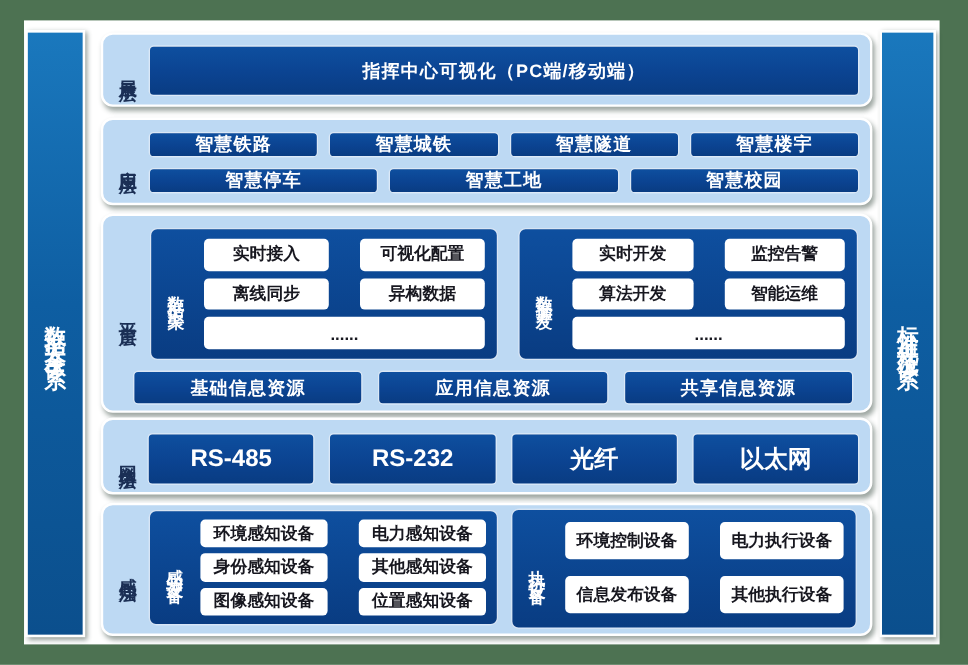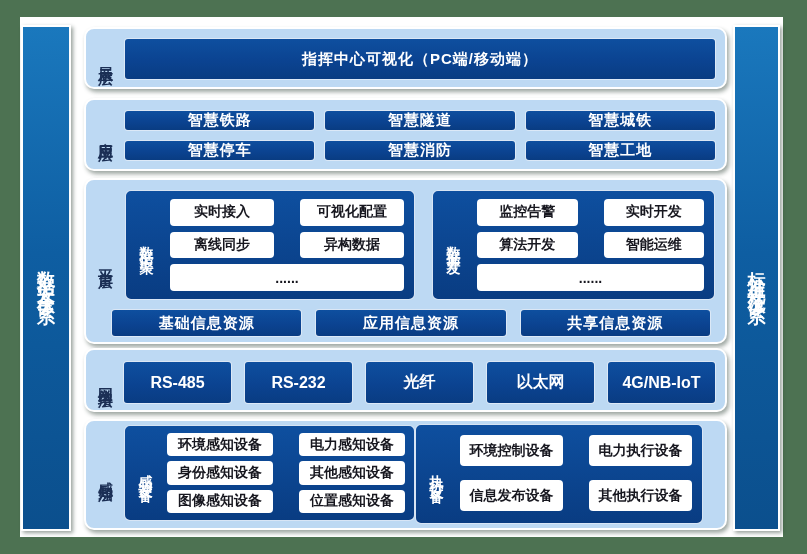"智慧隧道" div.dark-box { order: before "智慧城铁" -> after "智慧城铁" }
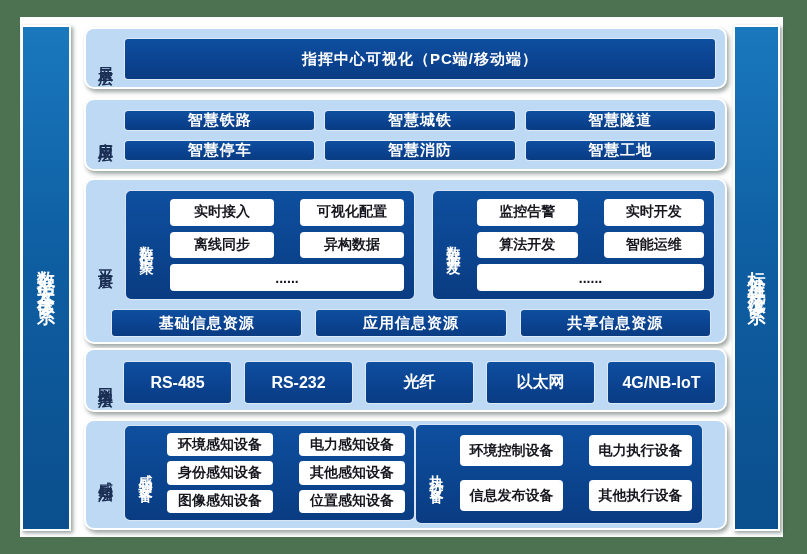"智慧楼宇" div.dark-box { html: none -> <div>智慧楼宇</div> }
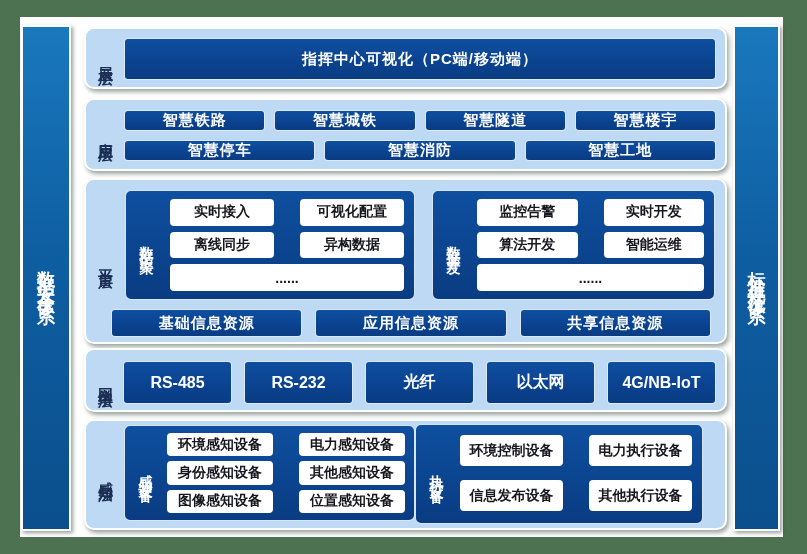"智慧消防" div.dark-box { html: <div>智慧消防</div> -> none }
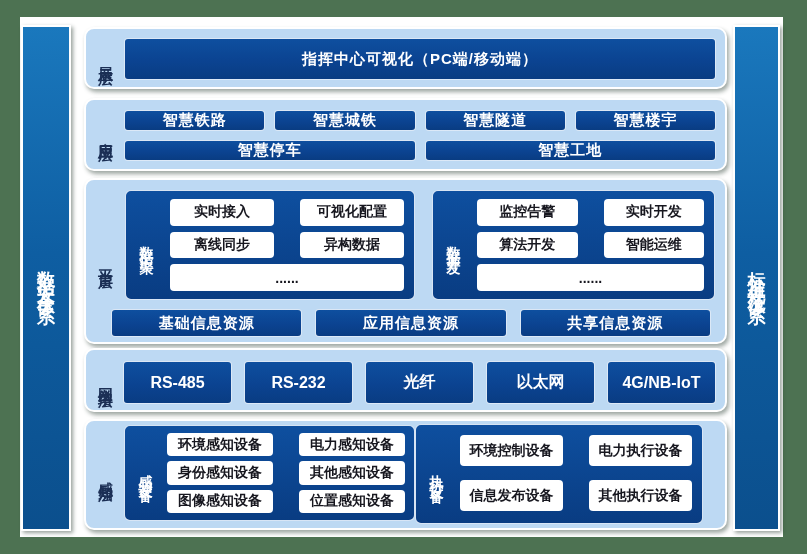"智慧校园" div.dark-box { html: none -> <div>智慧校园</div> }
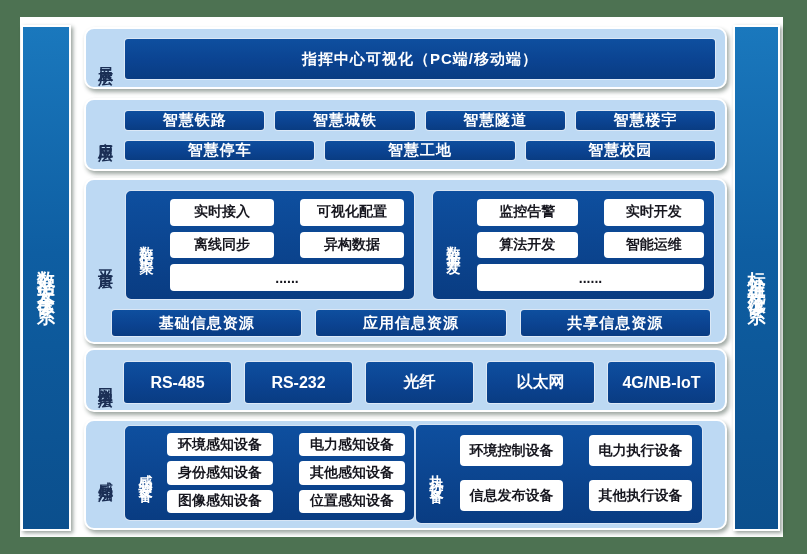"监控告警" div.white-btn { order: before "实时开发" -> after "实时开发" }
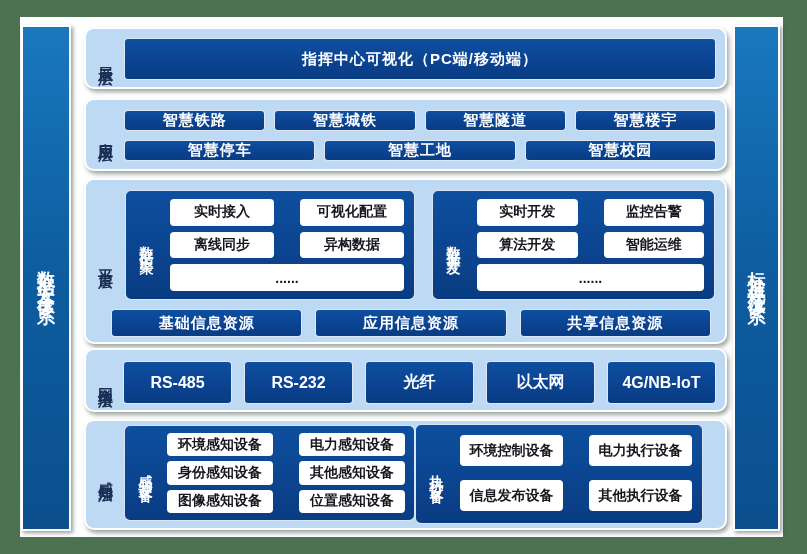"RS-485" .net-btn { font-size: 16px -> 20px }
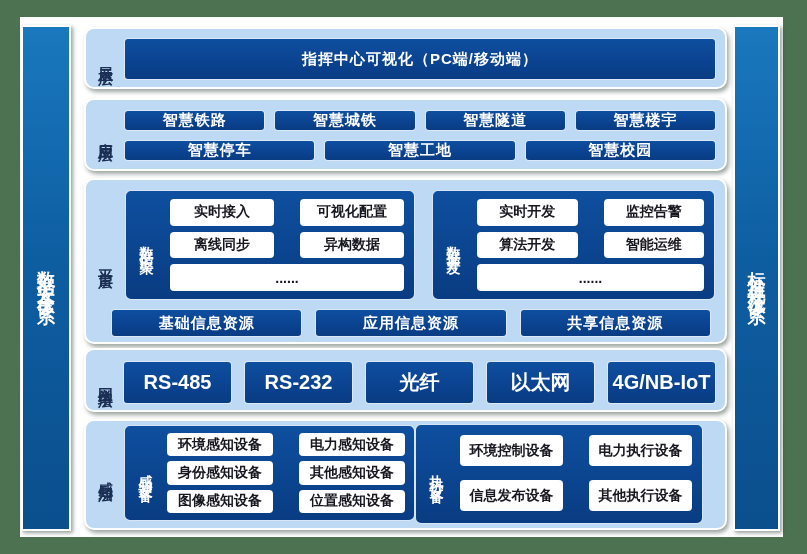"4G/NB-IoT" div.dark-box { html: <div>4G/NB-IoT</div> -> none }
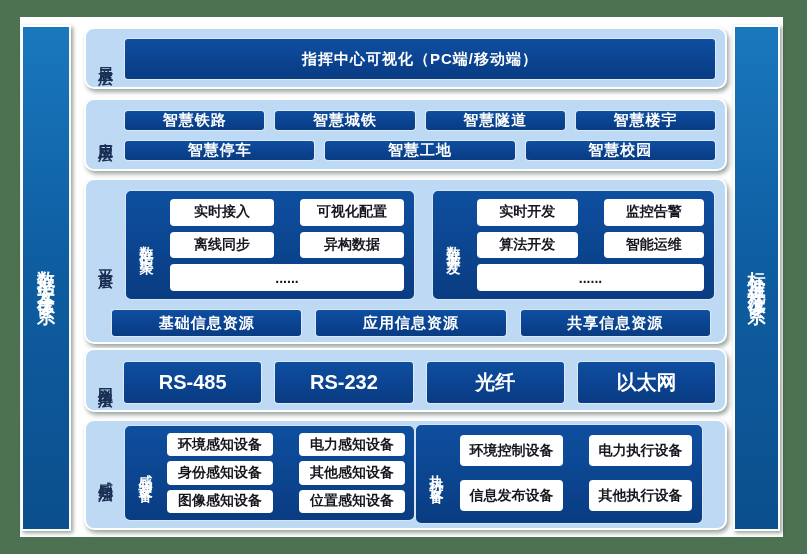"环境控制设备" .s-b { left: 329px -> 340px }
